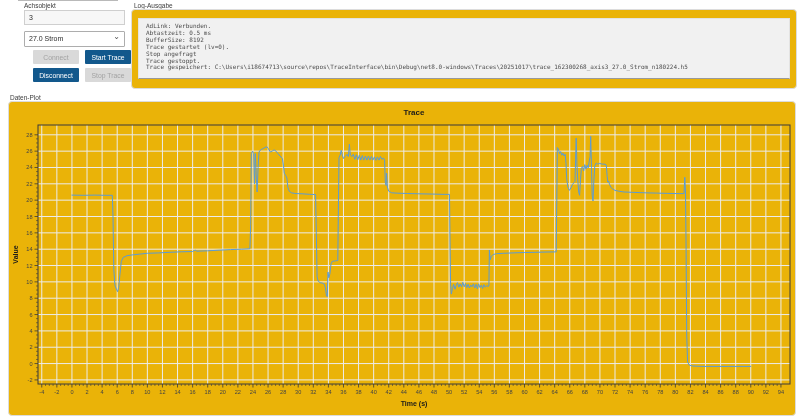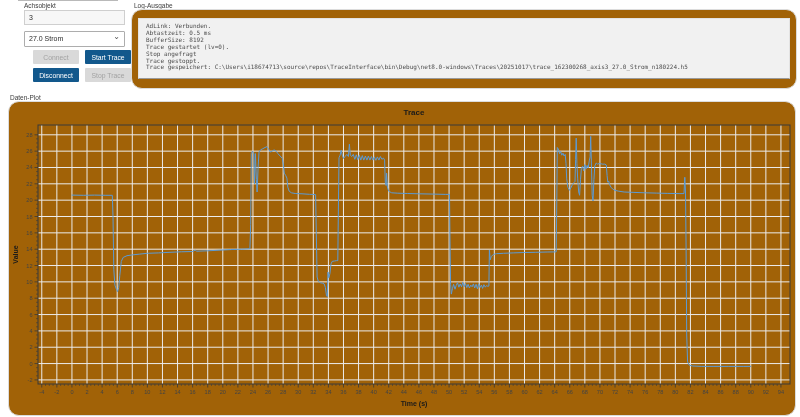"Trace" .group-box { background: #a16207 -> #eab308; border-radius: 11px -> 4px }
